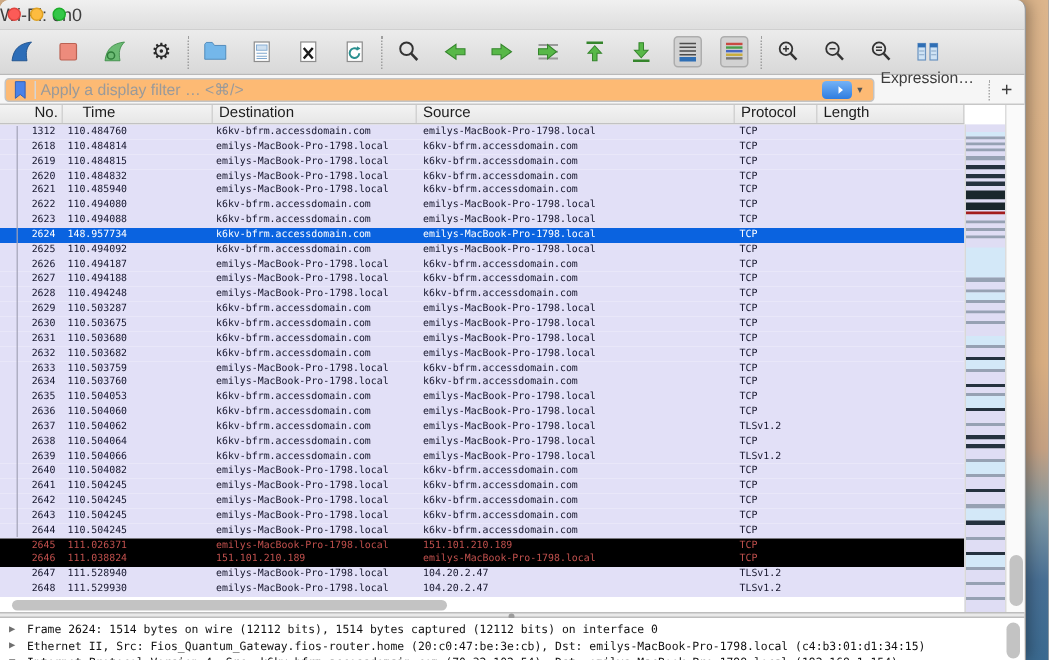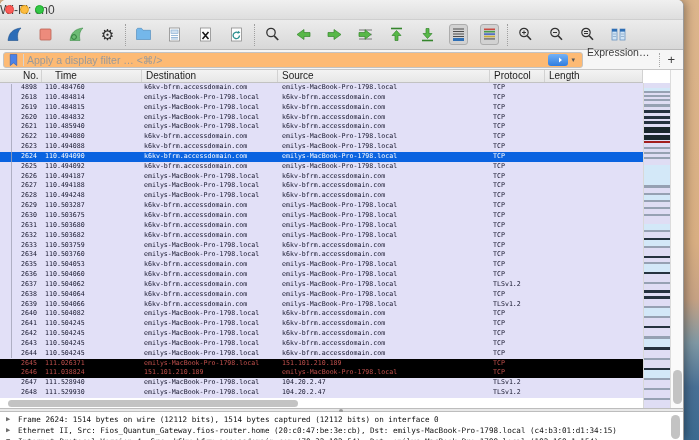"4898" span.c-no { text: 4898 -> 1312 }
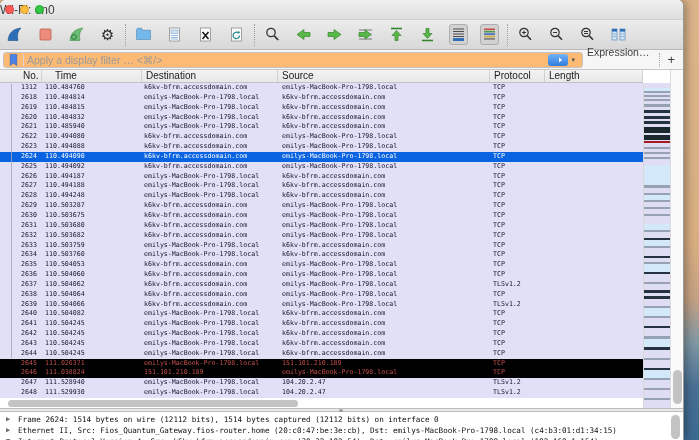"110.494090" span.c-time { text: 110.494090 -> 148.957734 }
